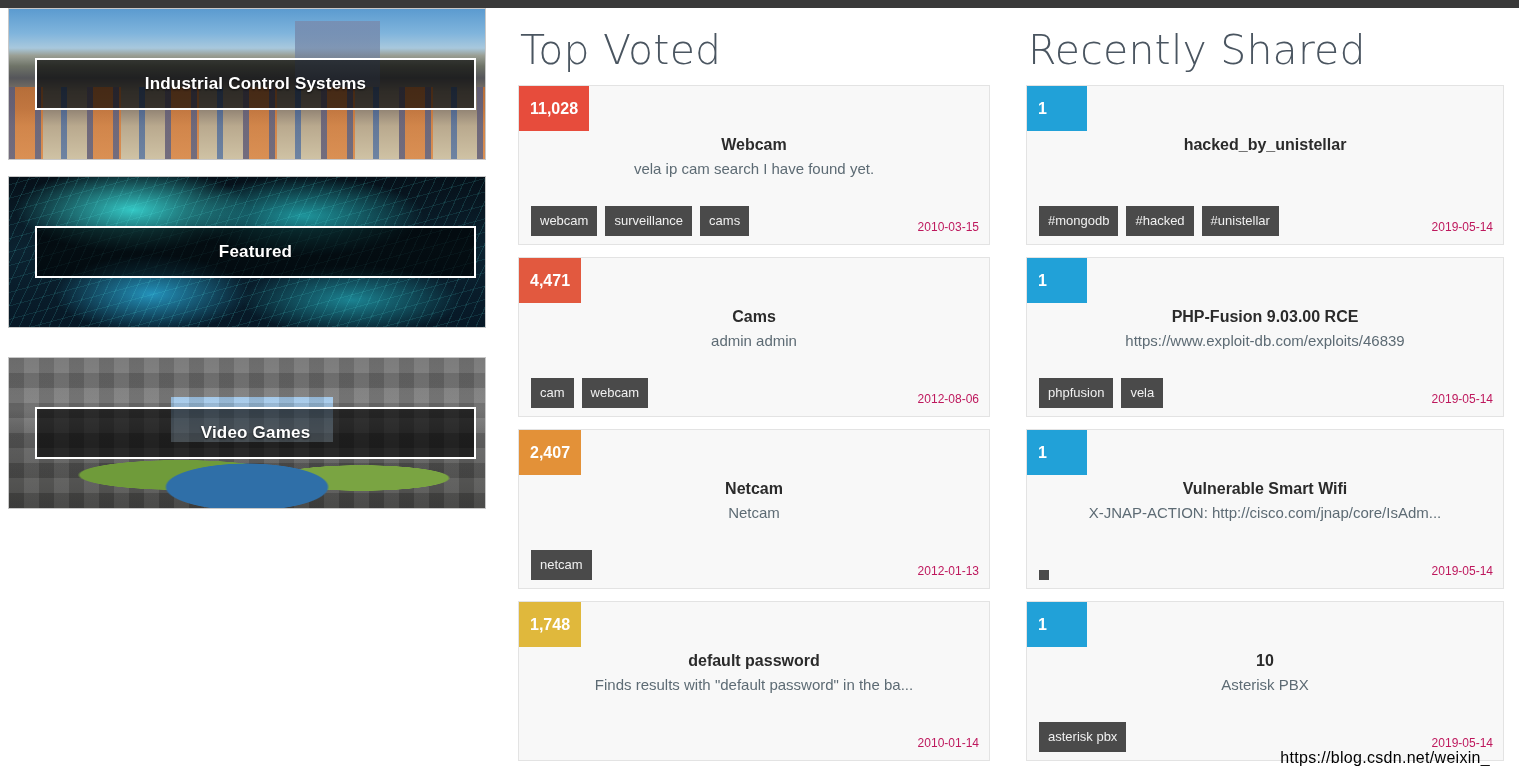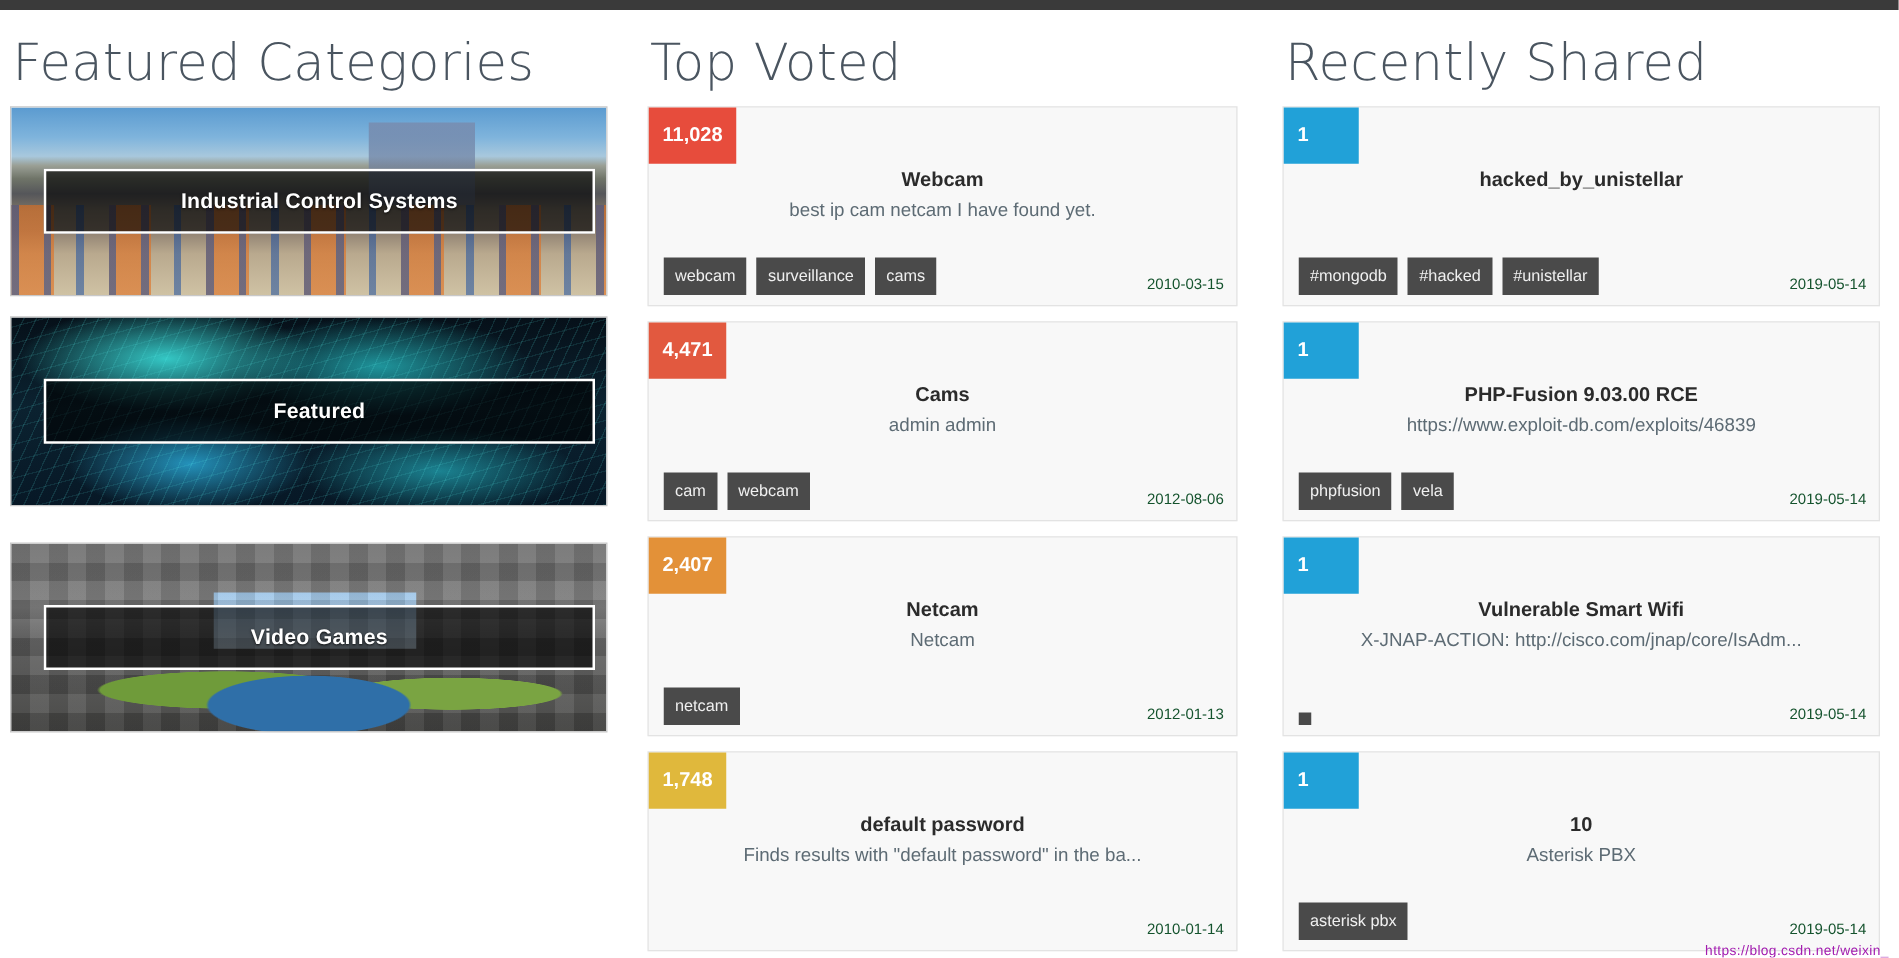"Featured Categories" div.section-title { html: <div>Featured Categories</div> -> none }
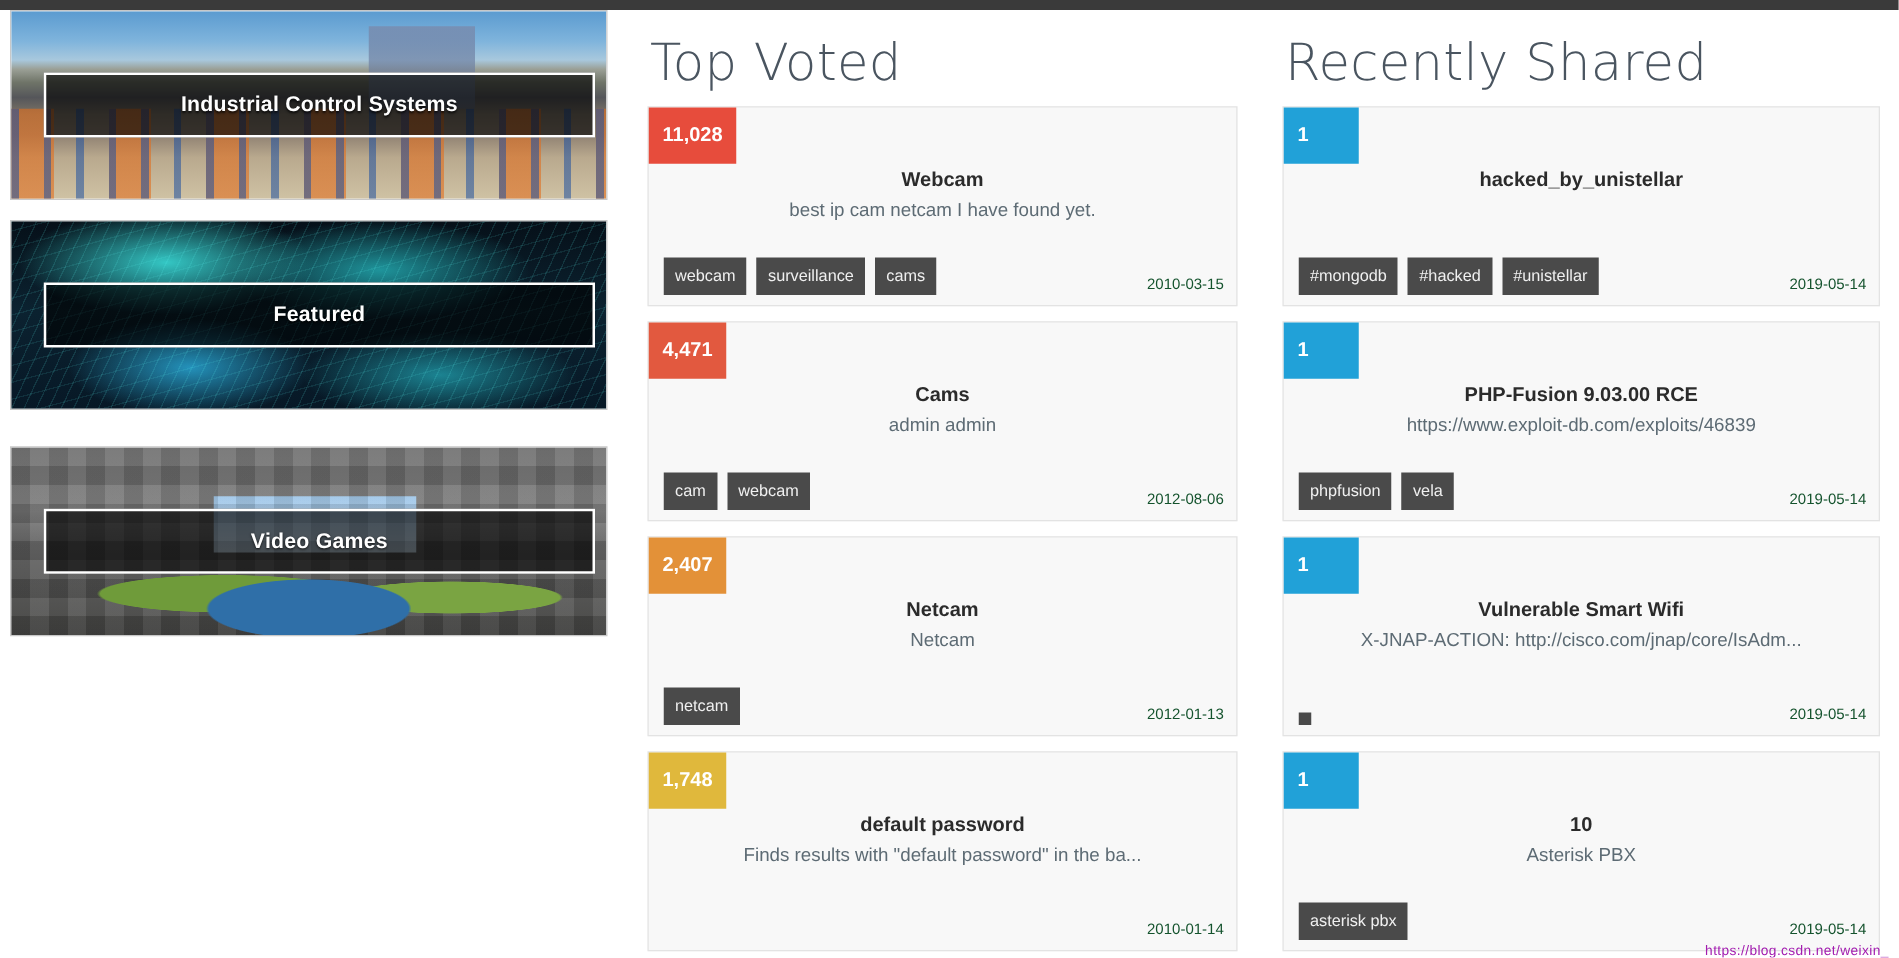"best ip cam netcam I" div.post-desc { text: best ip cam netcam -> vela ip cam search }
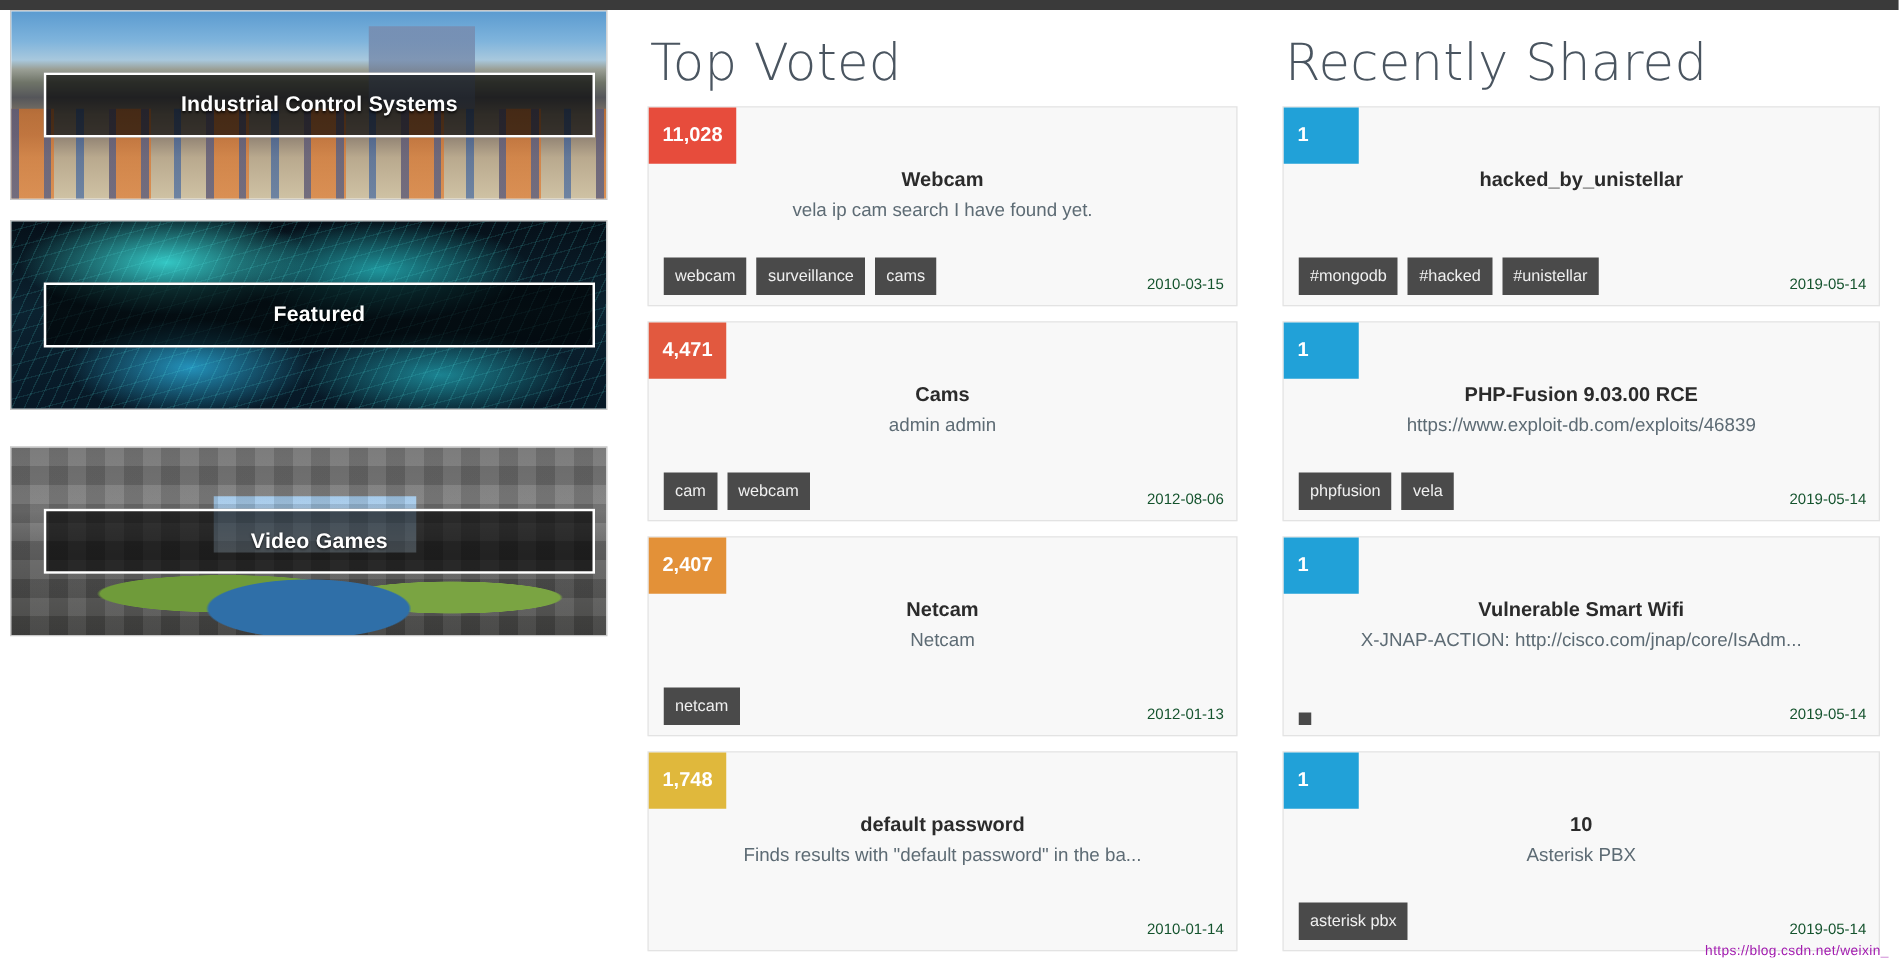"2010-03-15" .post-date { color: #14532d -> #be185d }
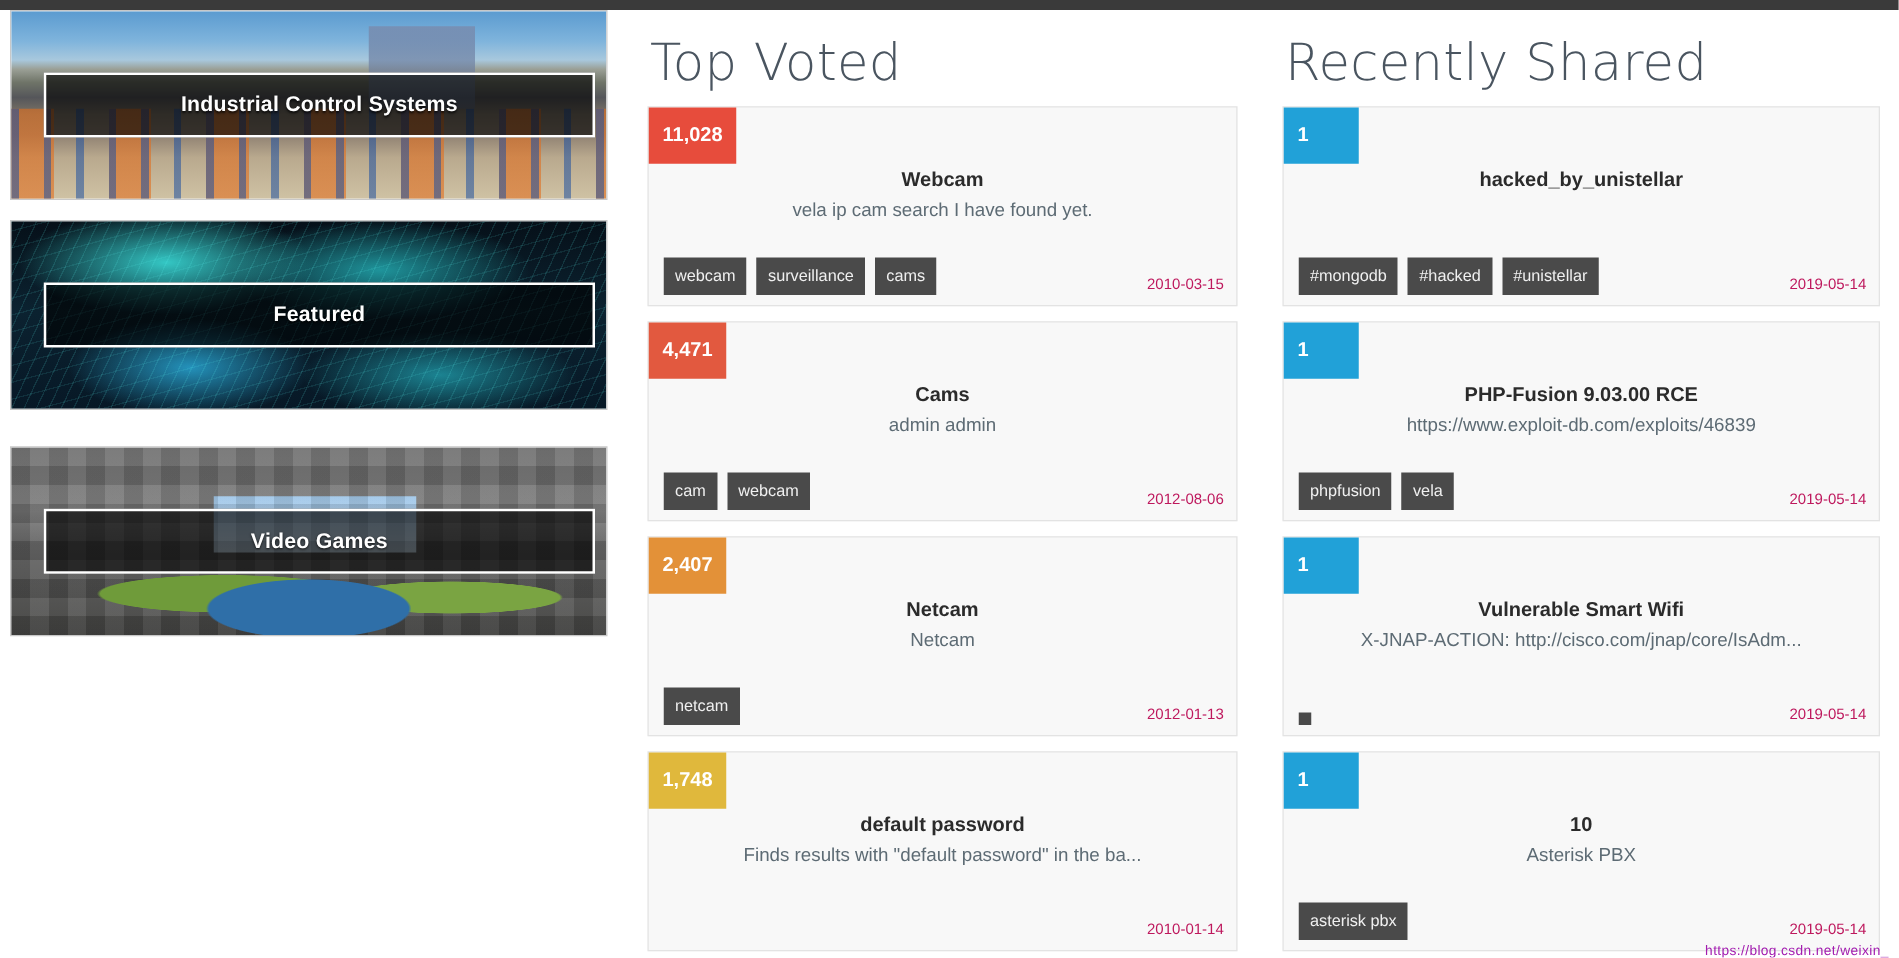"https://blog.csdn.net/weixin_" #watermark { color: #a21caf -> #000000; font-size: 11px -> 16px; right: 8px -> 29px }
